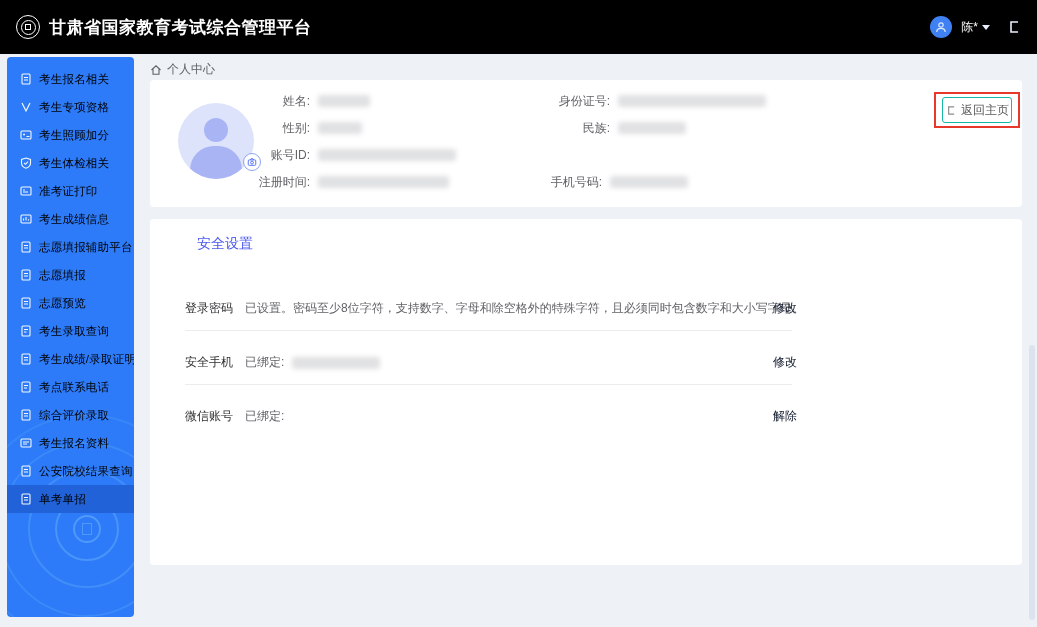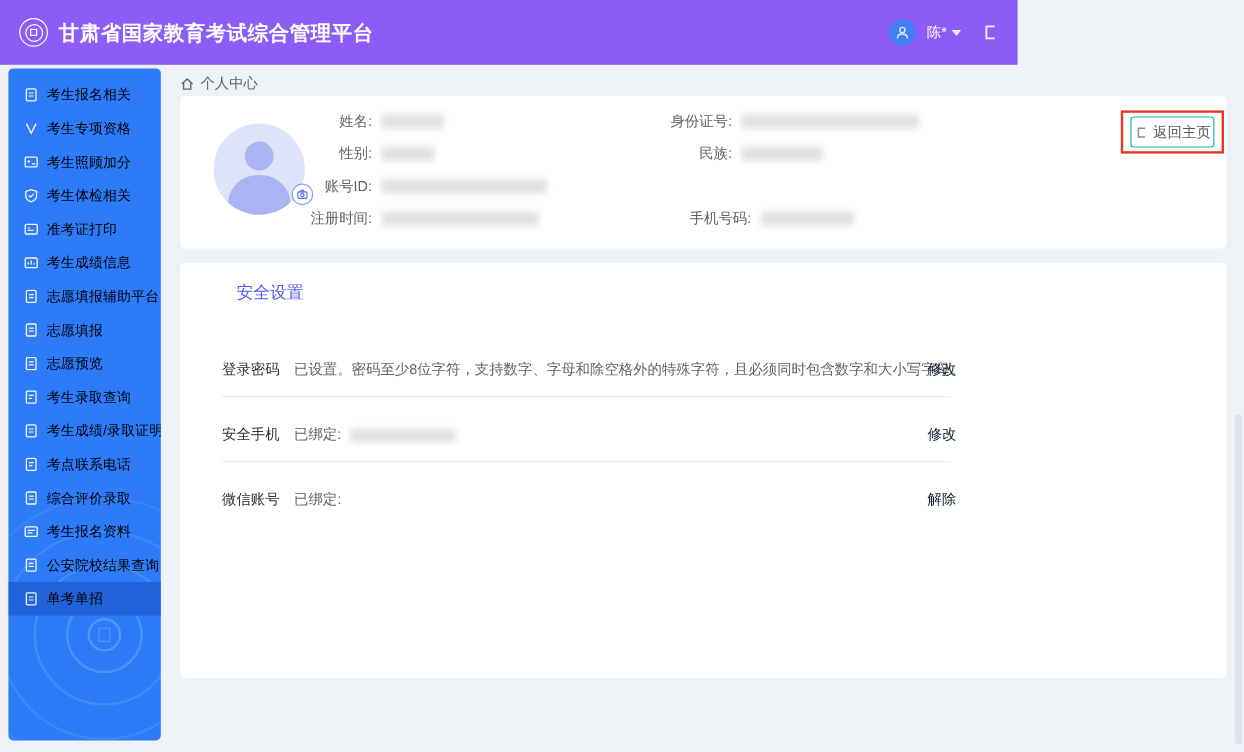"甘肃省国家教育考试综合管理平台" .header { background: #8b5cf6 -> #000000; width: 848px -> 1037px }
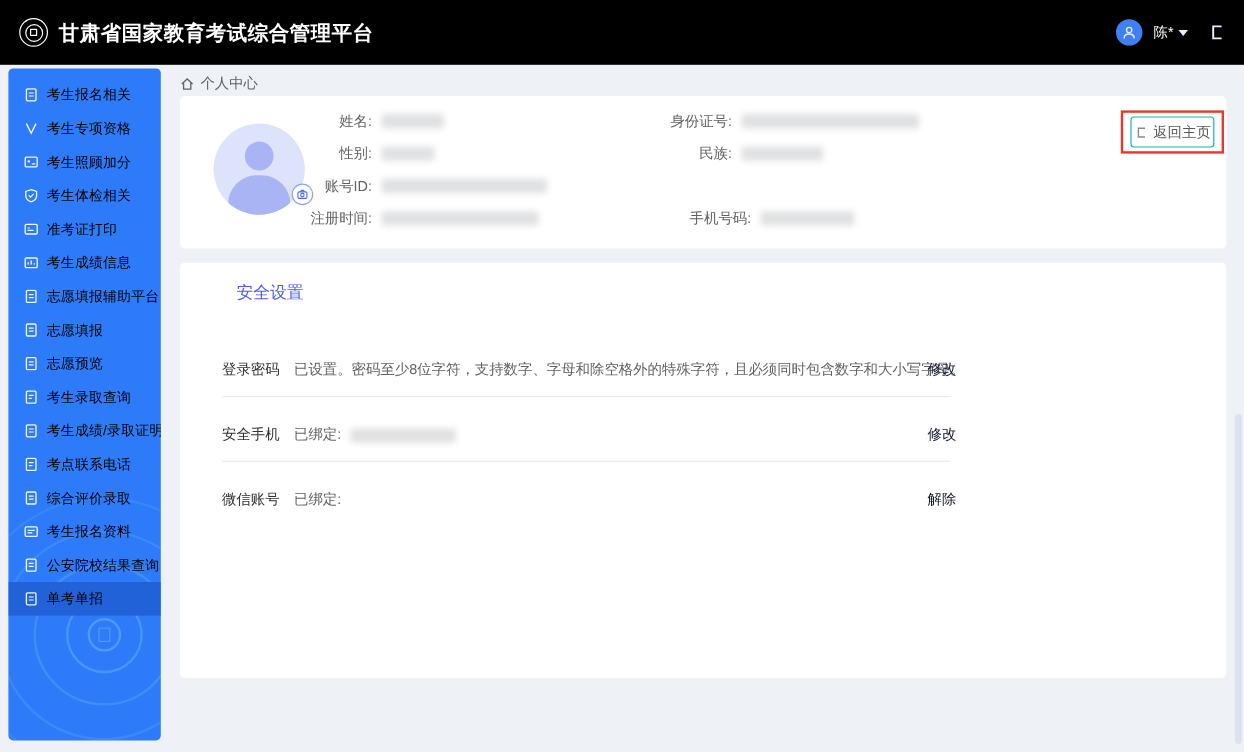"手机号码:" div.pf-row { left: 356px -> 332px }
